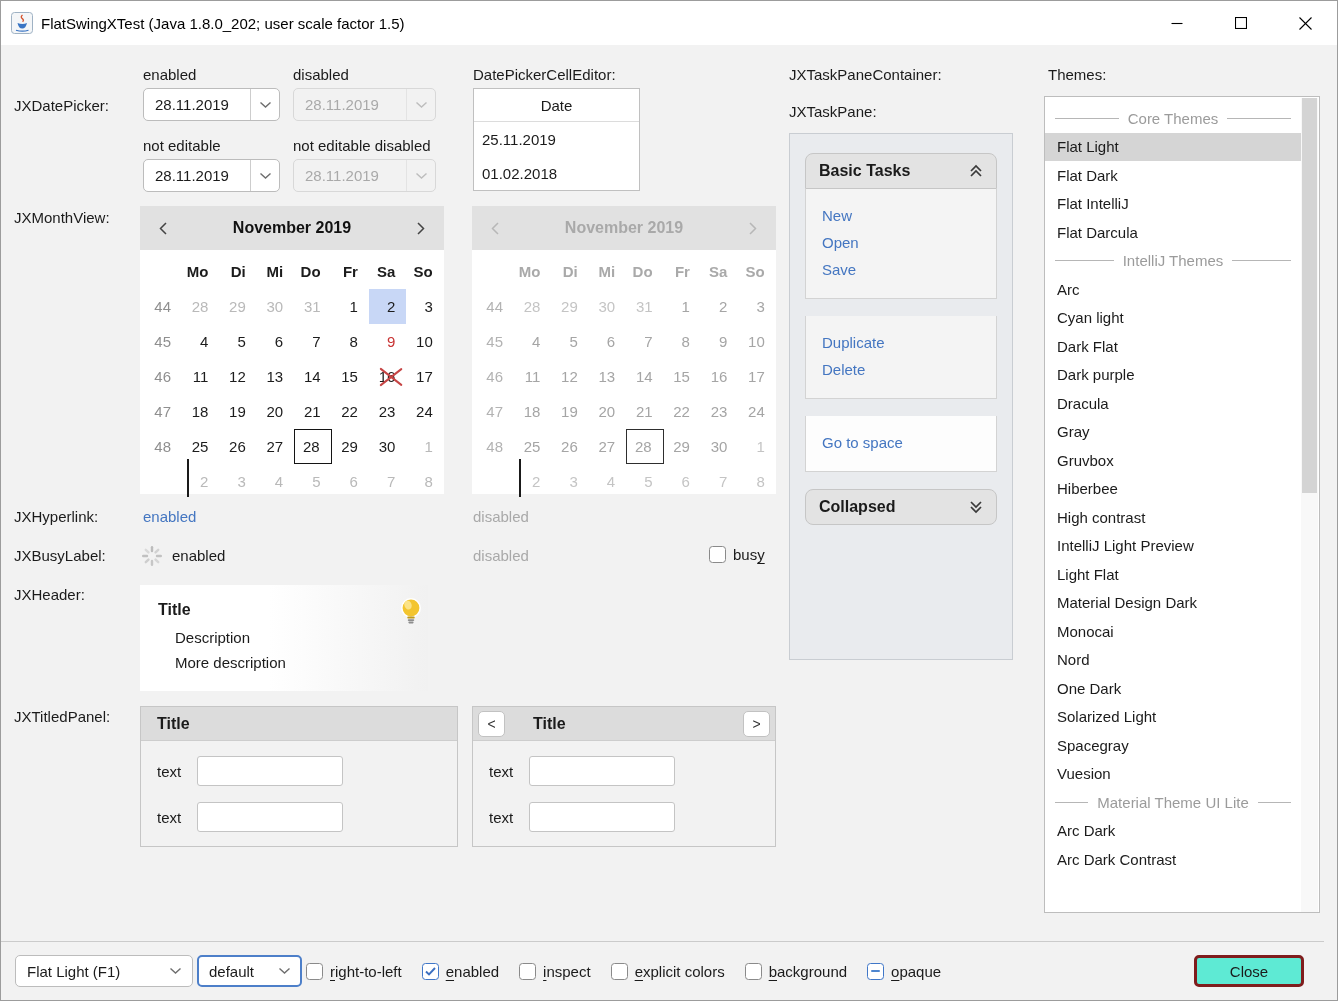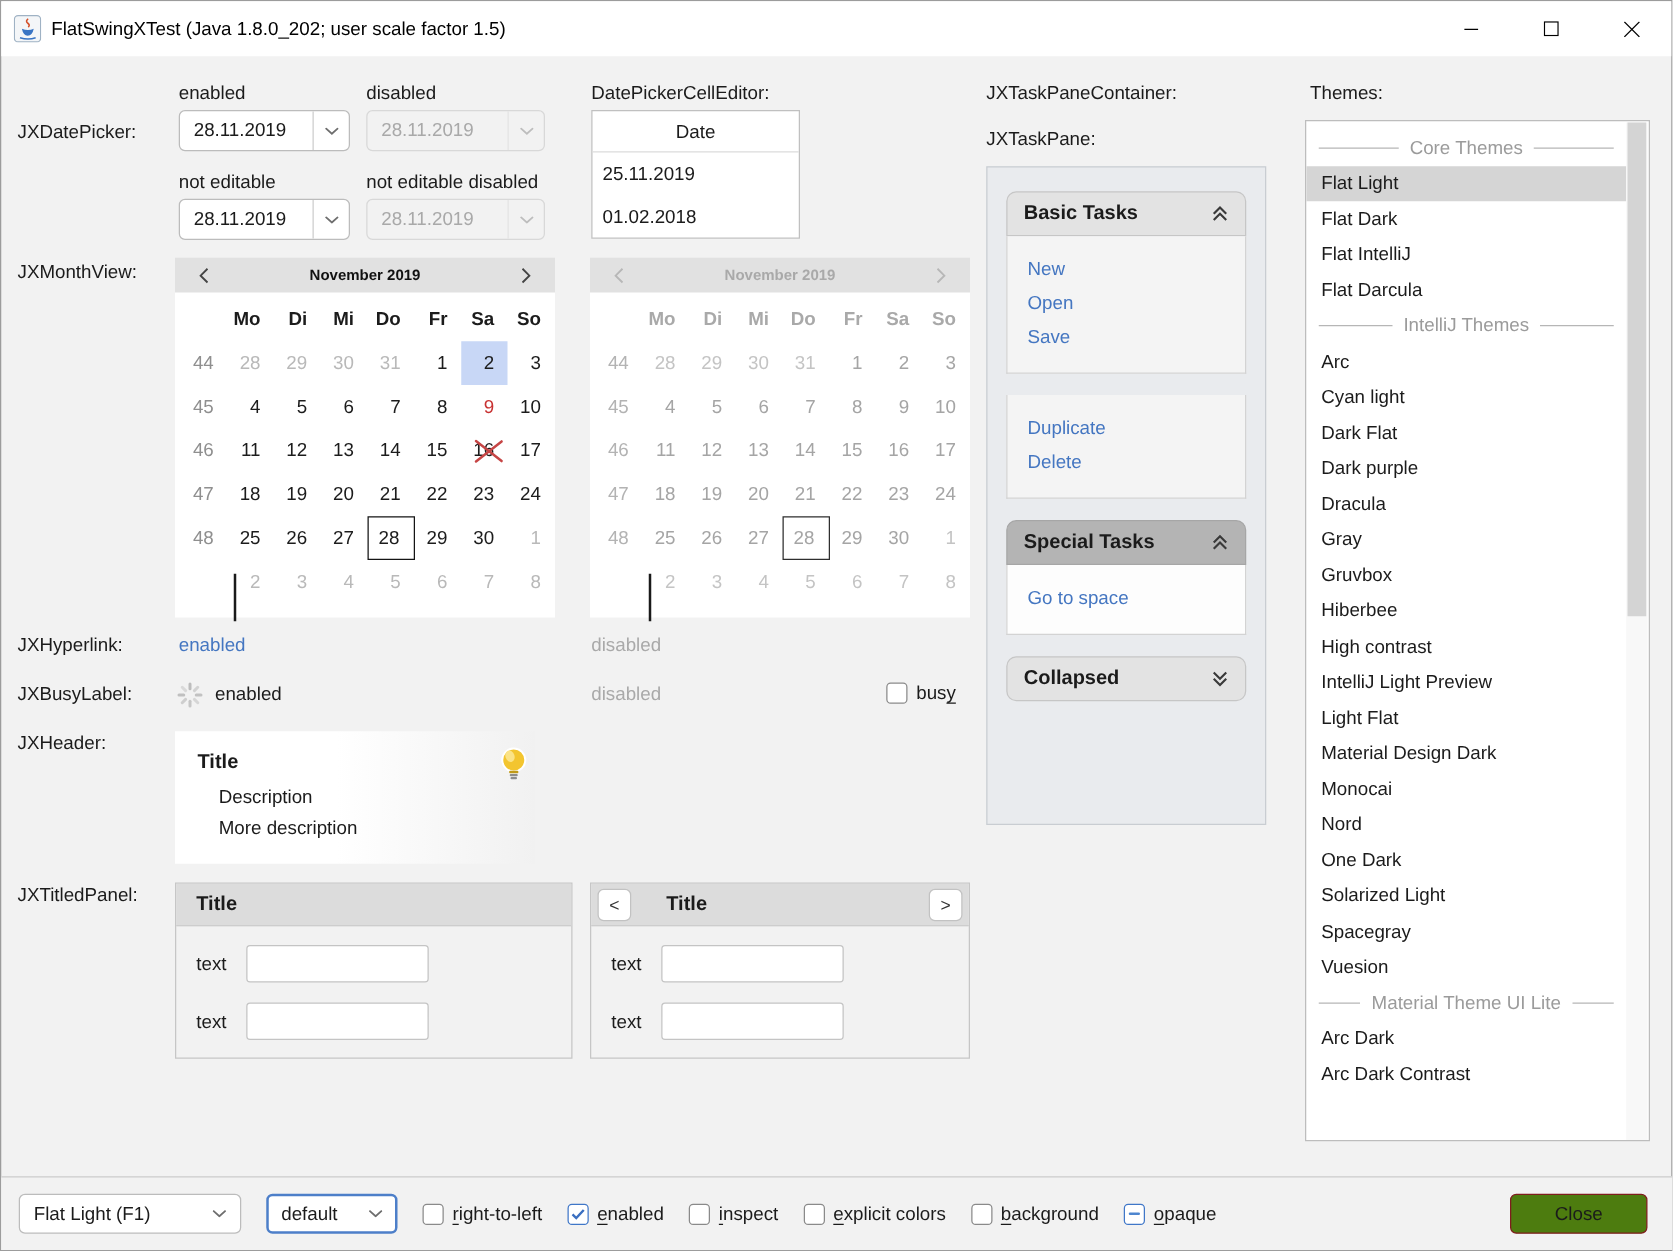"November 2019" .cal-header { font-size: 12px -> 16px; height: 28px -> 44px }
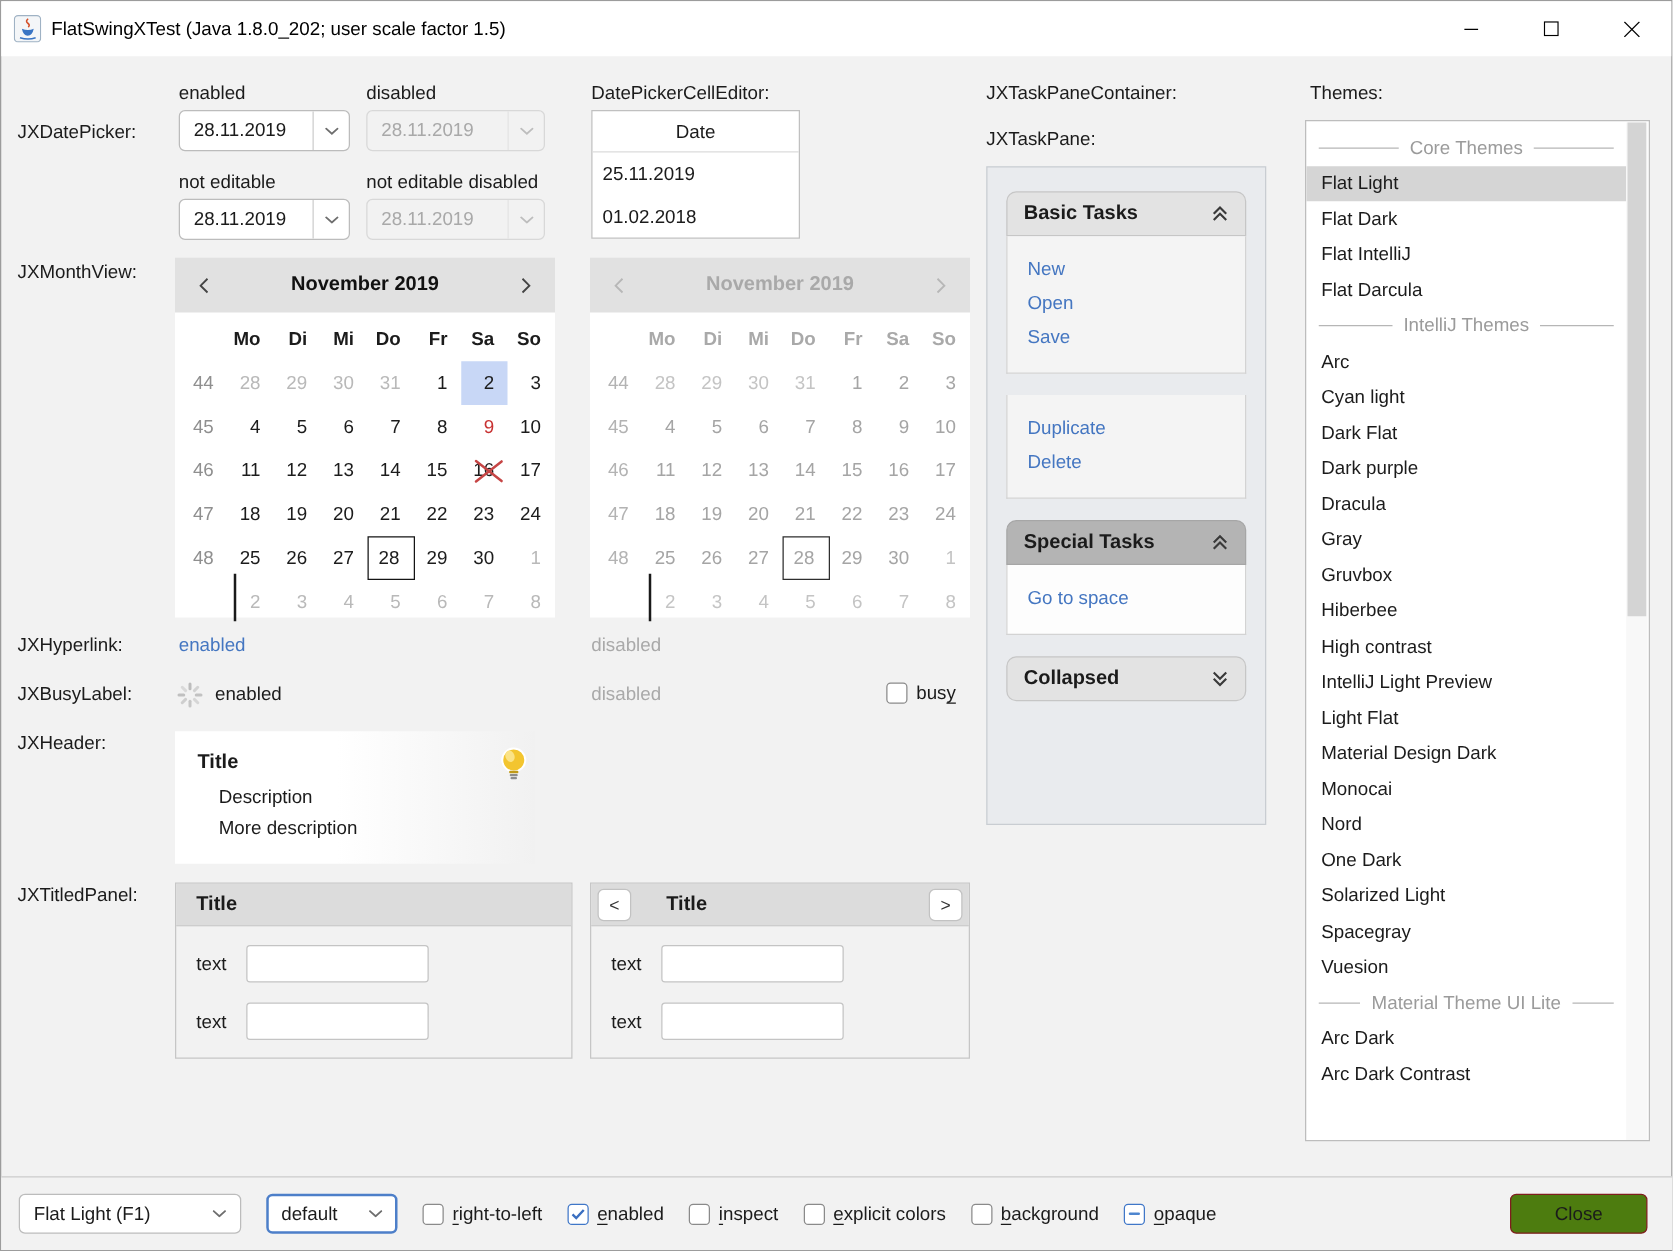"Special Tasks" div.tp-head { html: <div> <span>Special Tasks</span> <svg> <polyline></polyline> <polyline></polyline> </svg> </div> -> none }
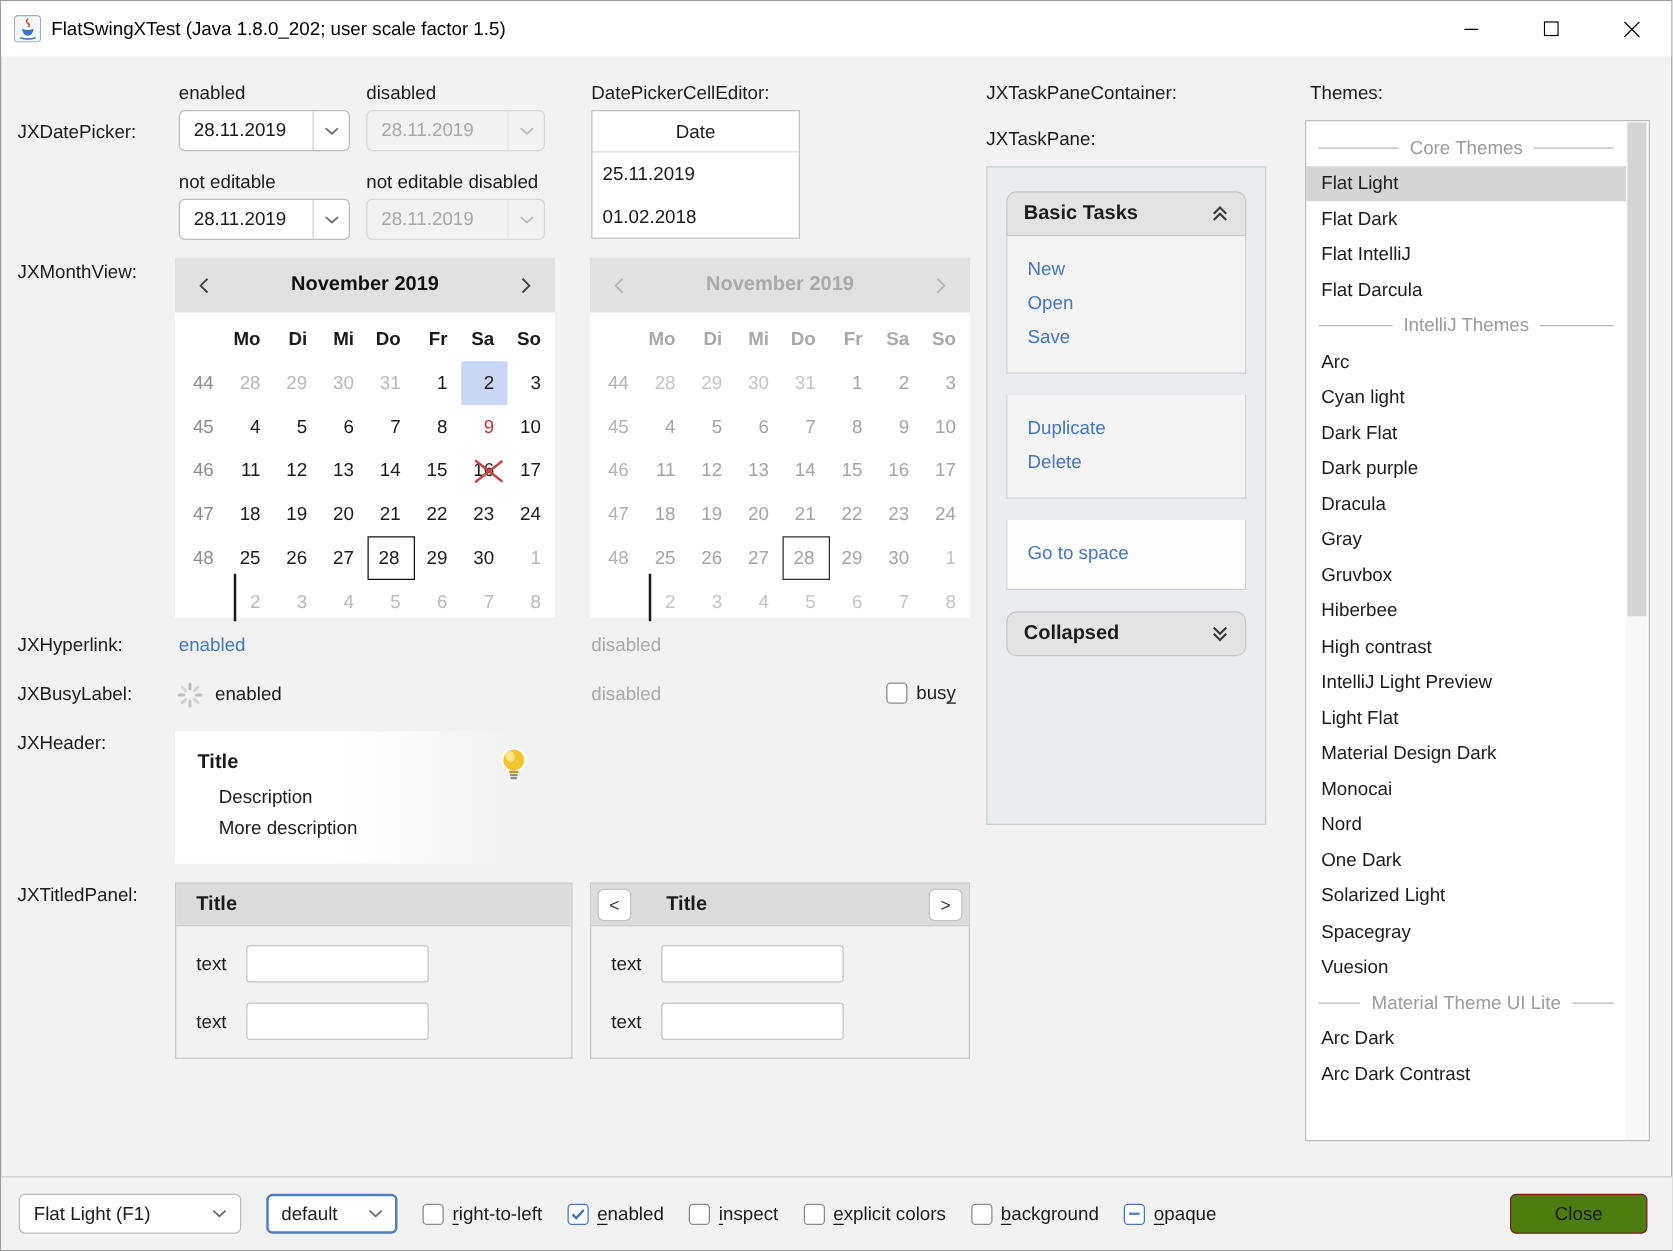"Flat Light (F1)" .bottombar { gap: 20px -> 4px; right: 0 -> 14px }
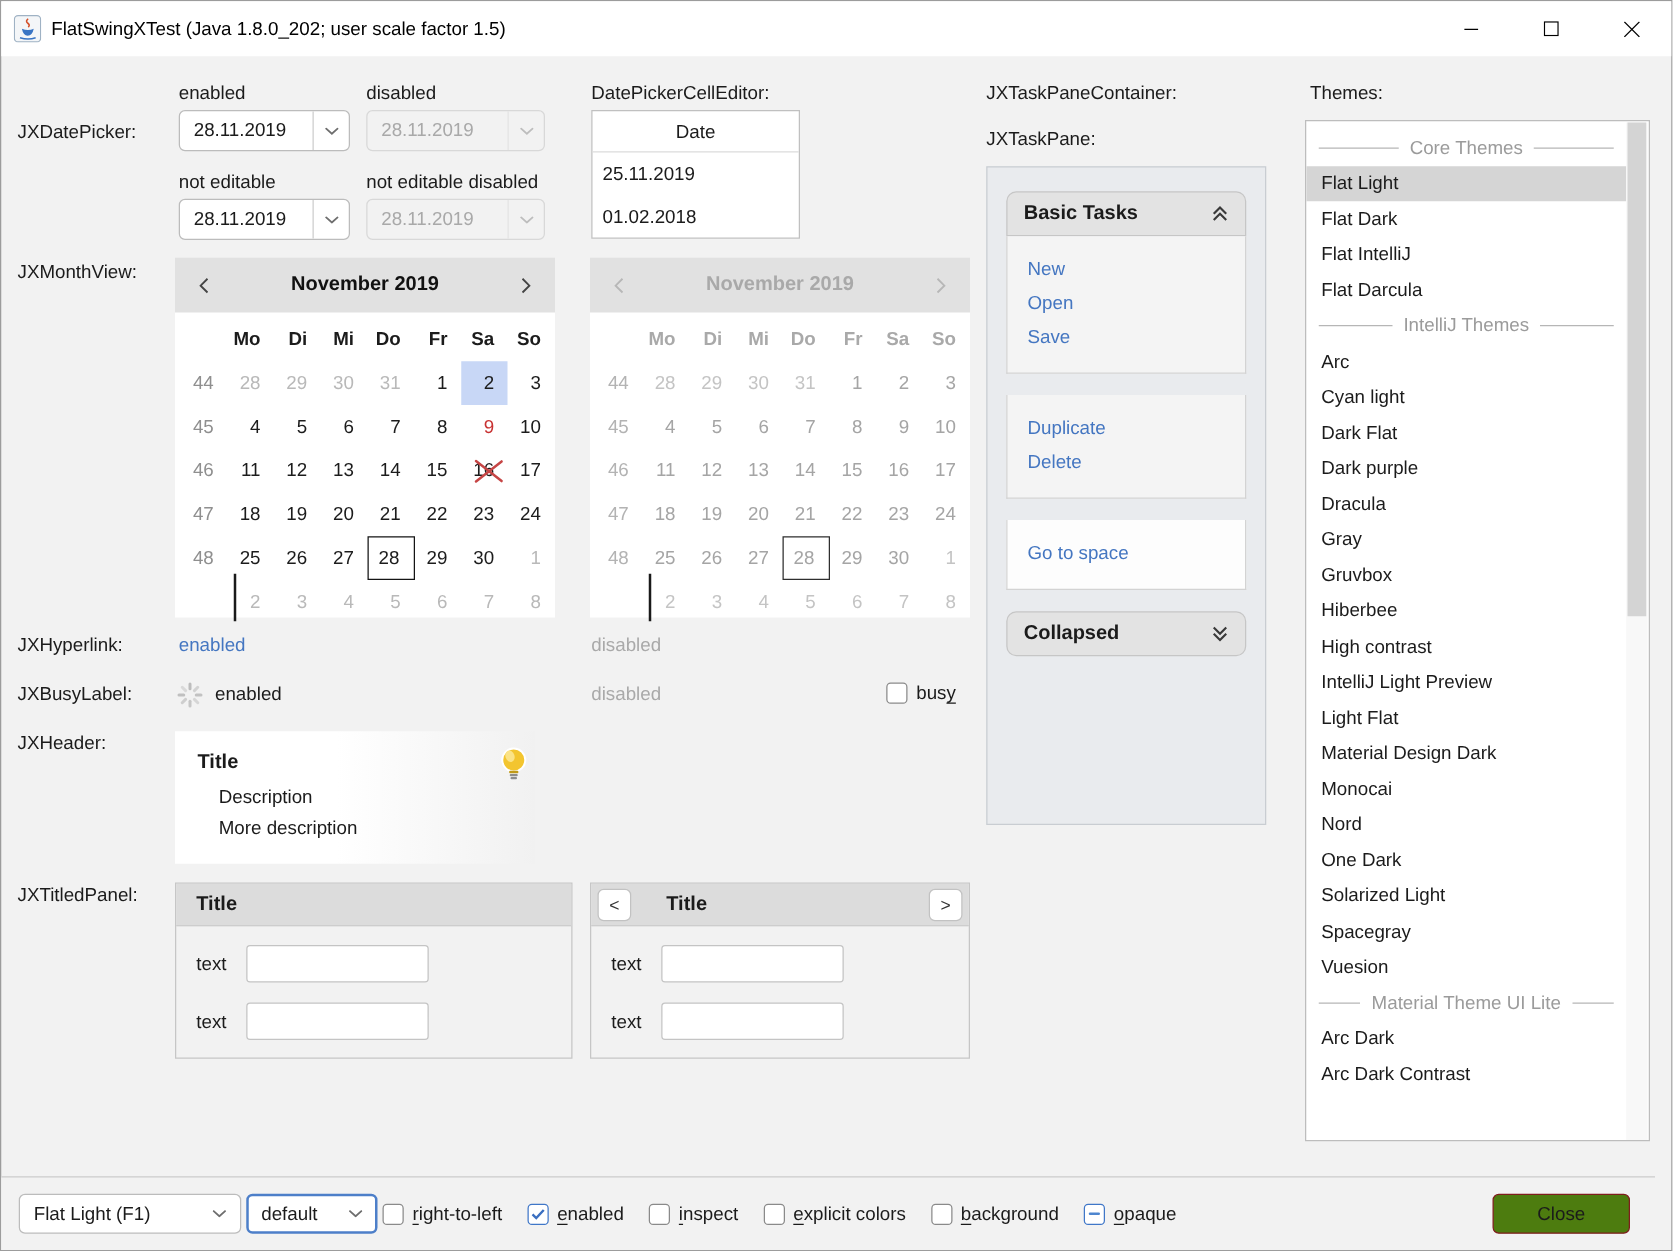"Close" .close-btn { background: #4d7c0f -> #5eead4; border: 1px solid #7f1d1d -> 3px solid #7f1d1d }
